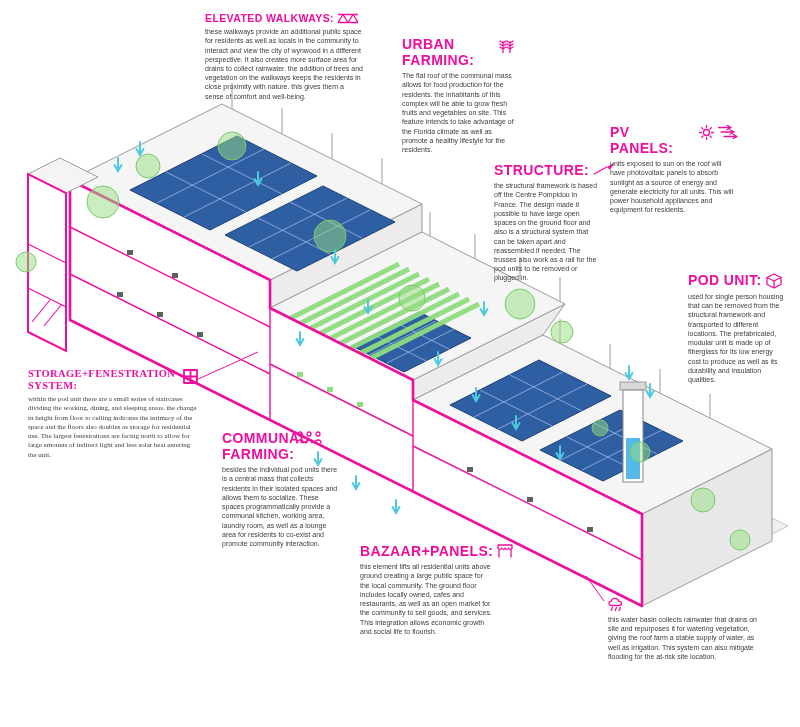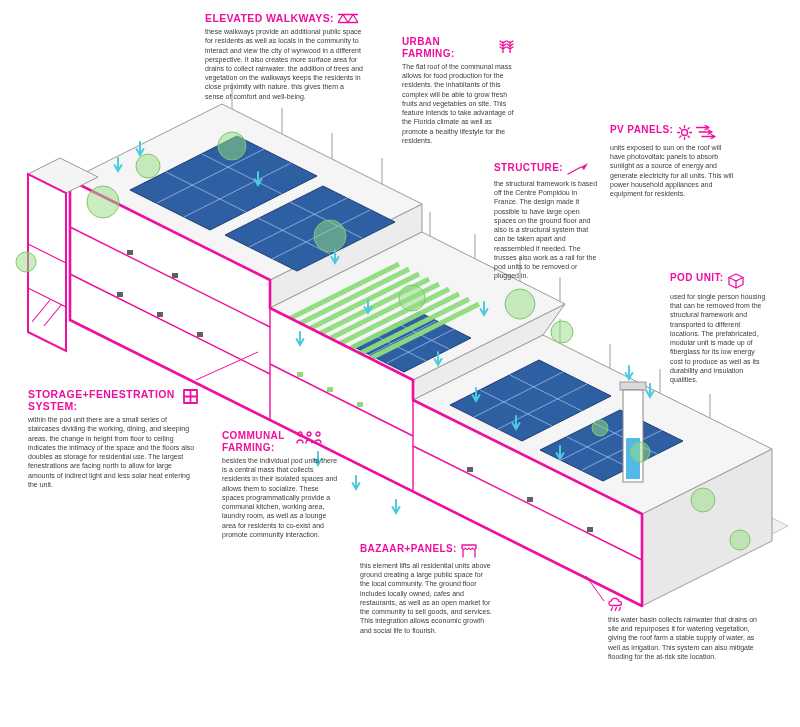"URBAN FARMING:" .c-head h3 { font-size: 10px -> 14px }
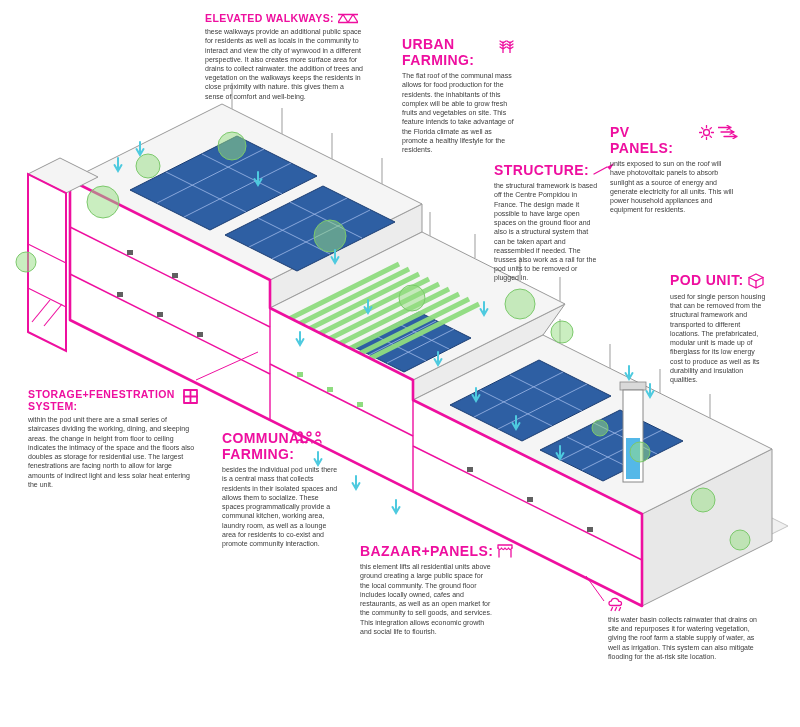"POD UNIT:" #c-pod { left: 670px -> 688px }
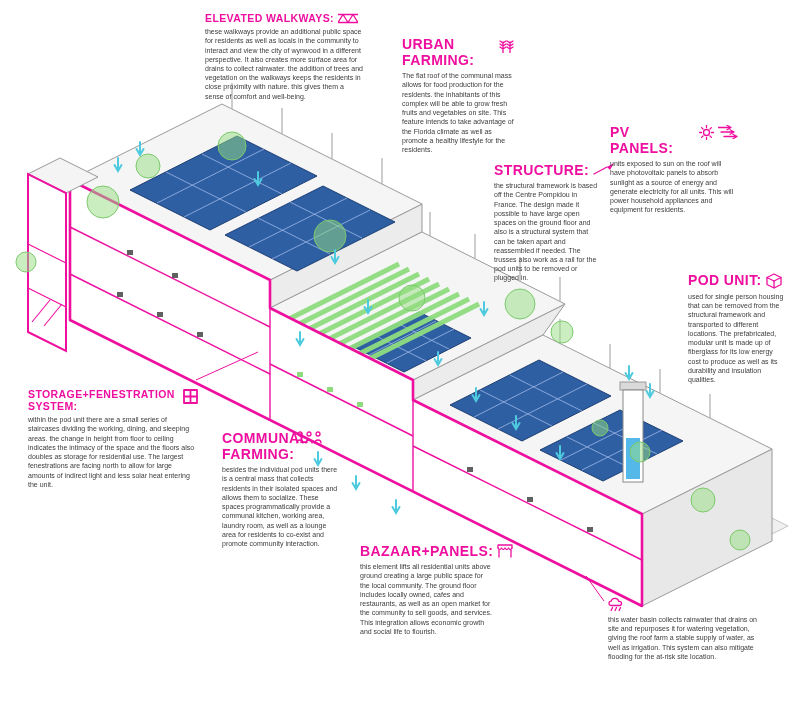"STORAGE+FENESTRATION SYSTEM:" #c-store { font-family: none -> Liberation Serif, serif; top: 388px -> 368px }
